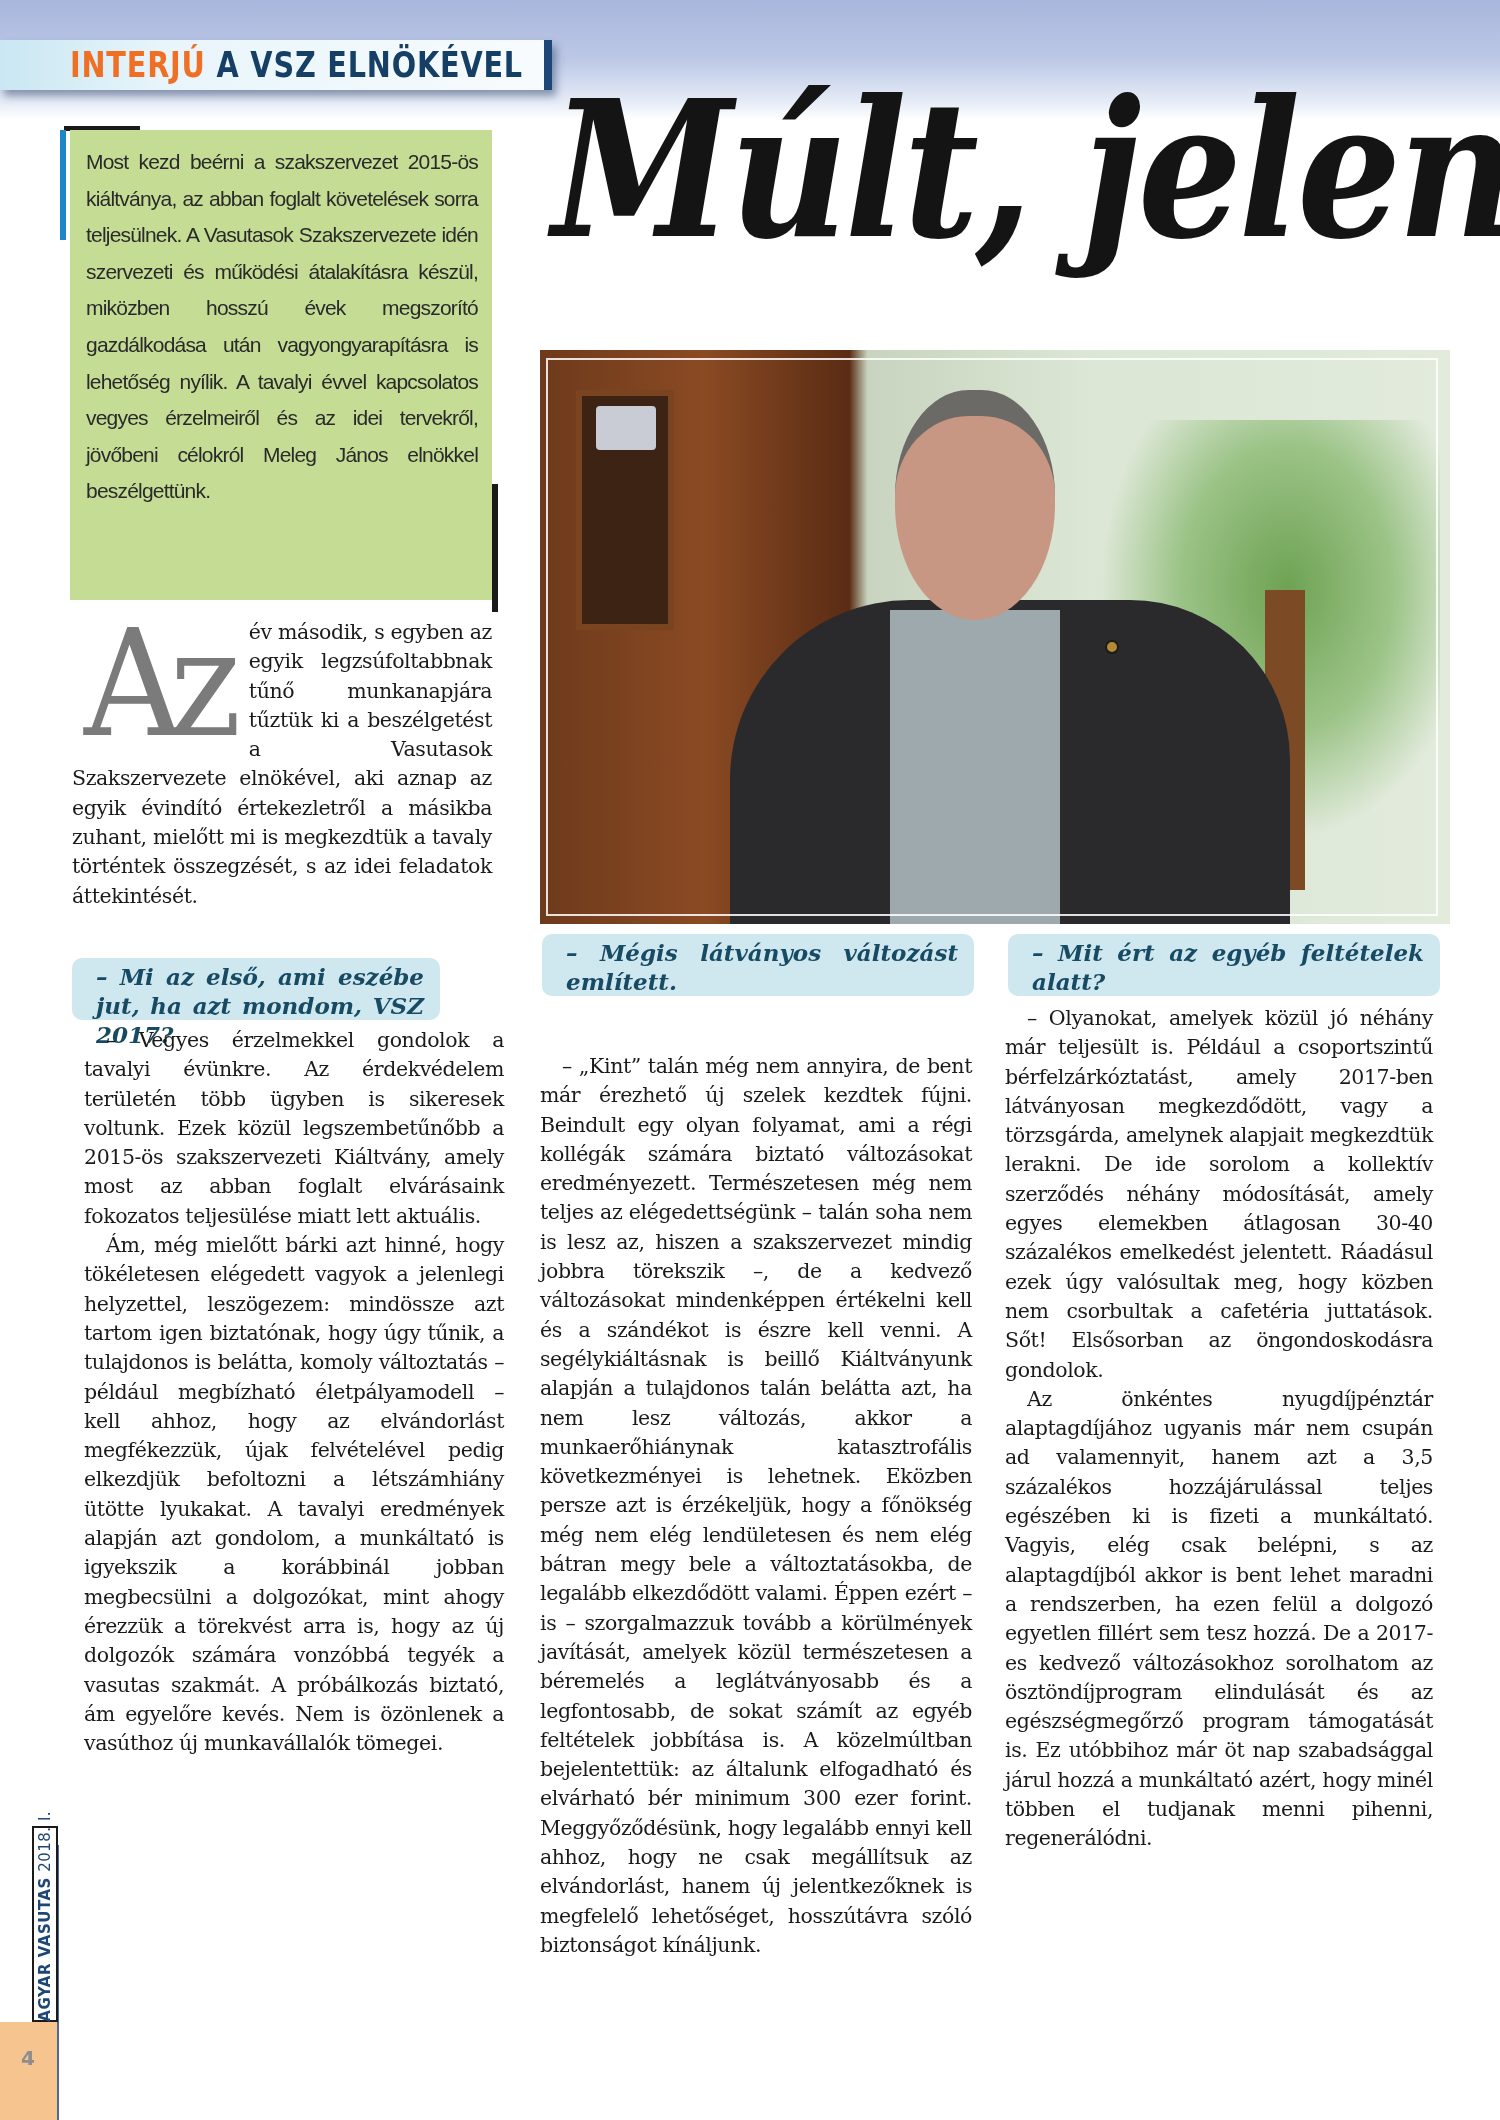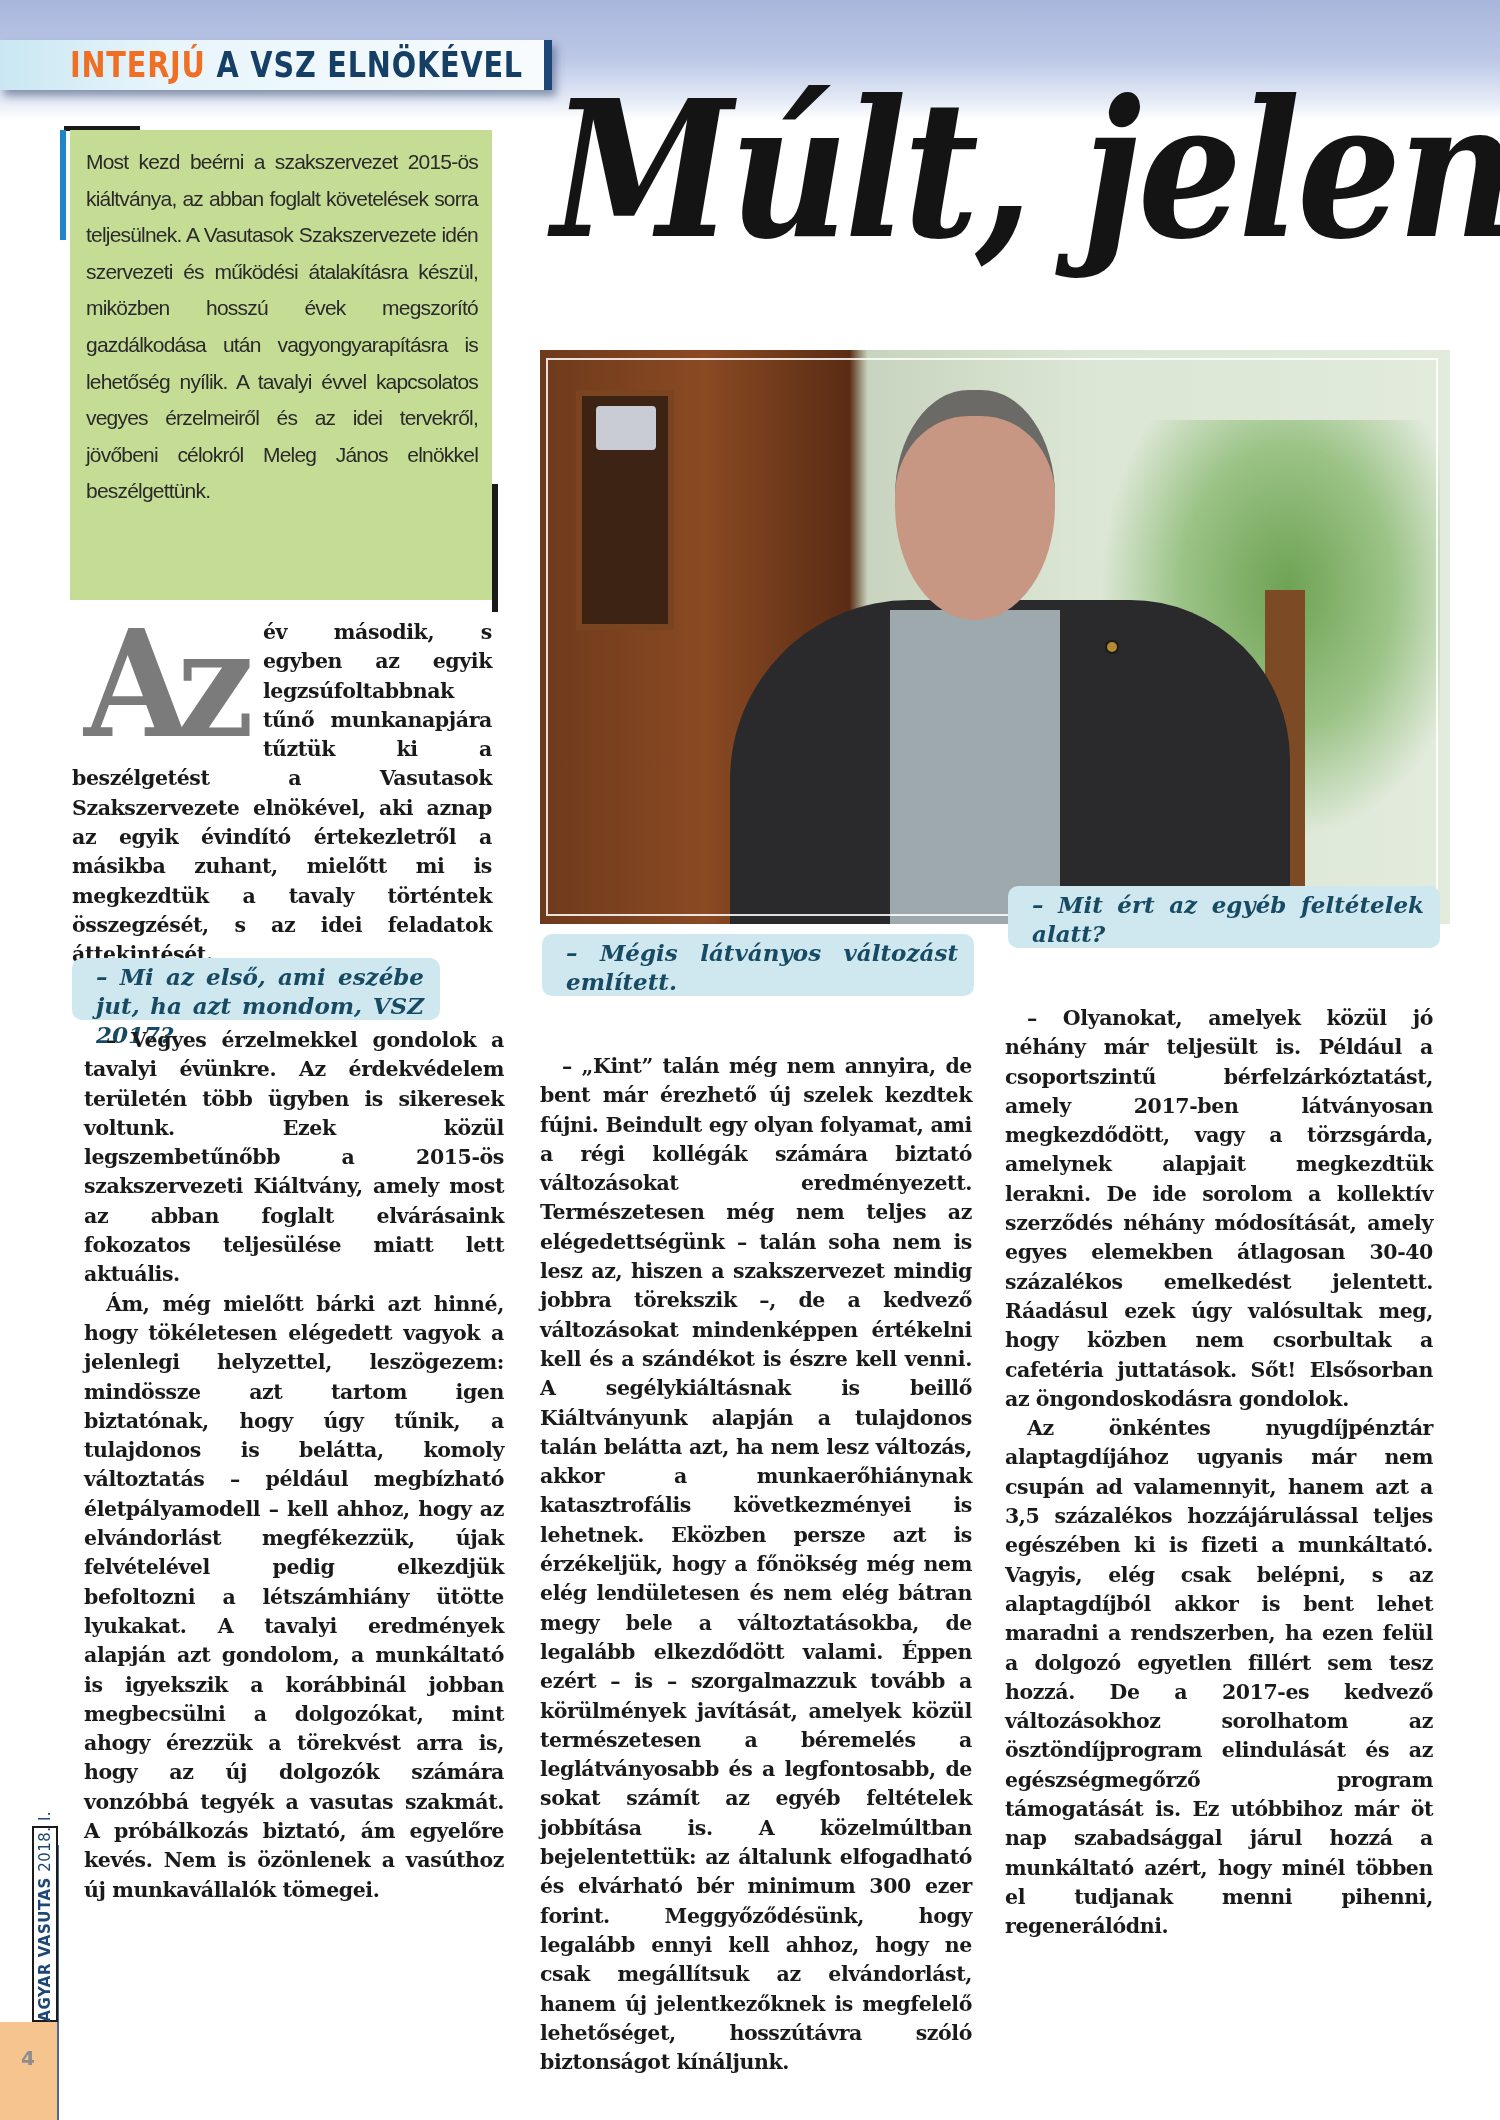"Az" .col { font-weight: bold -> none }
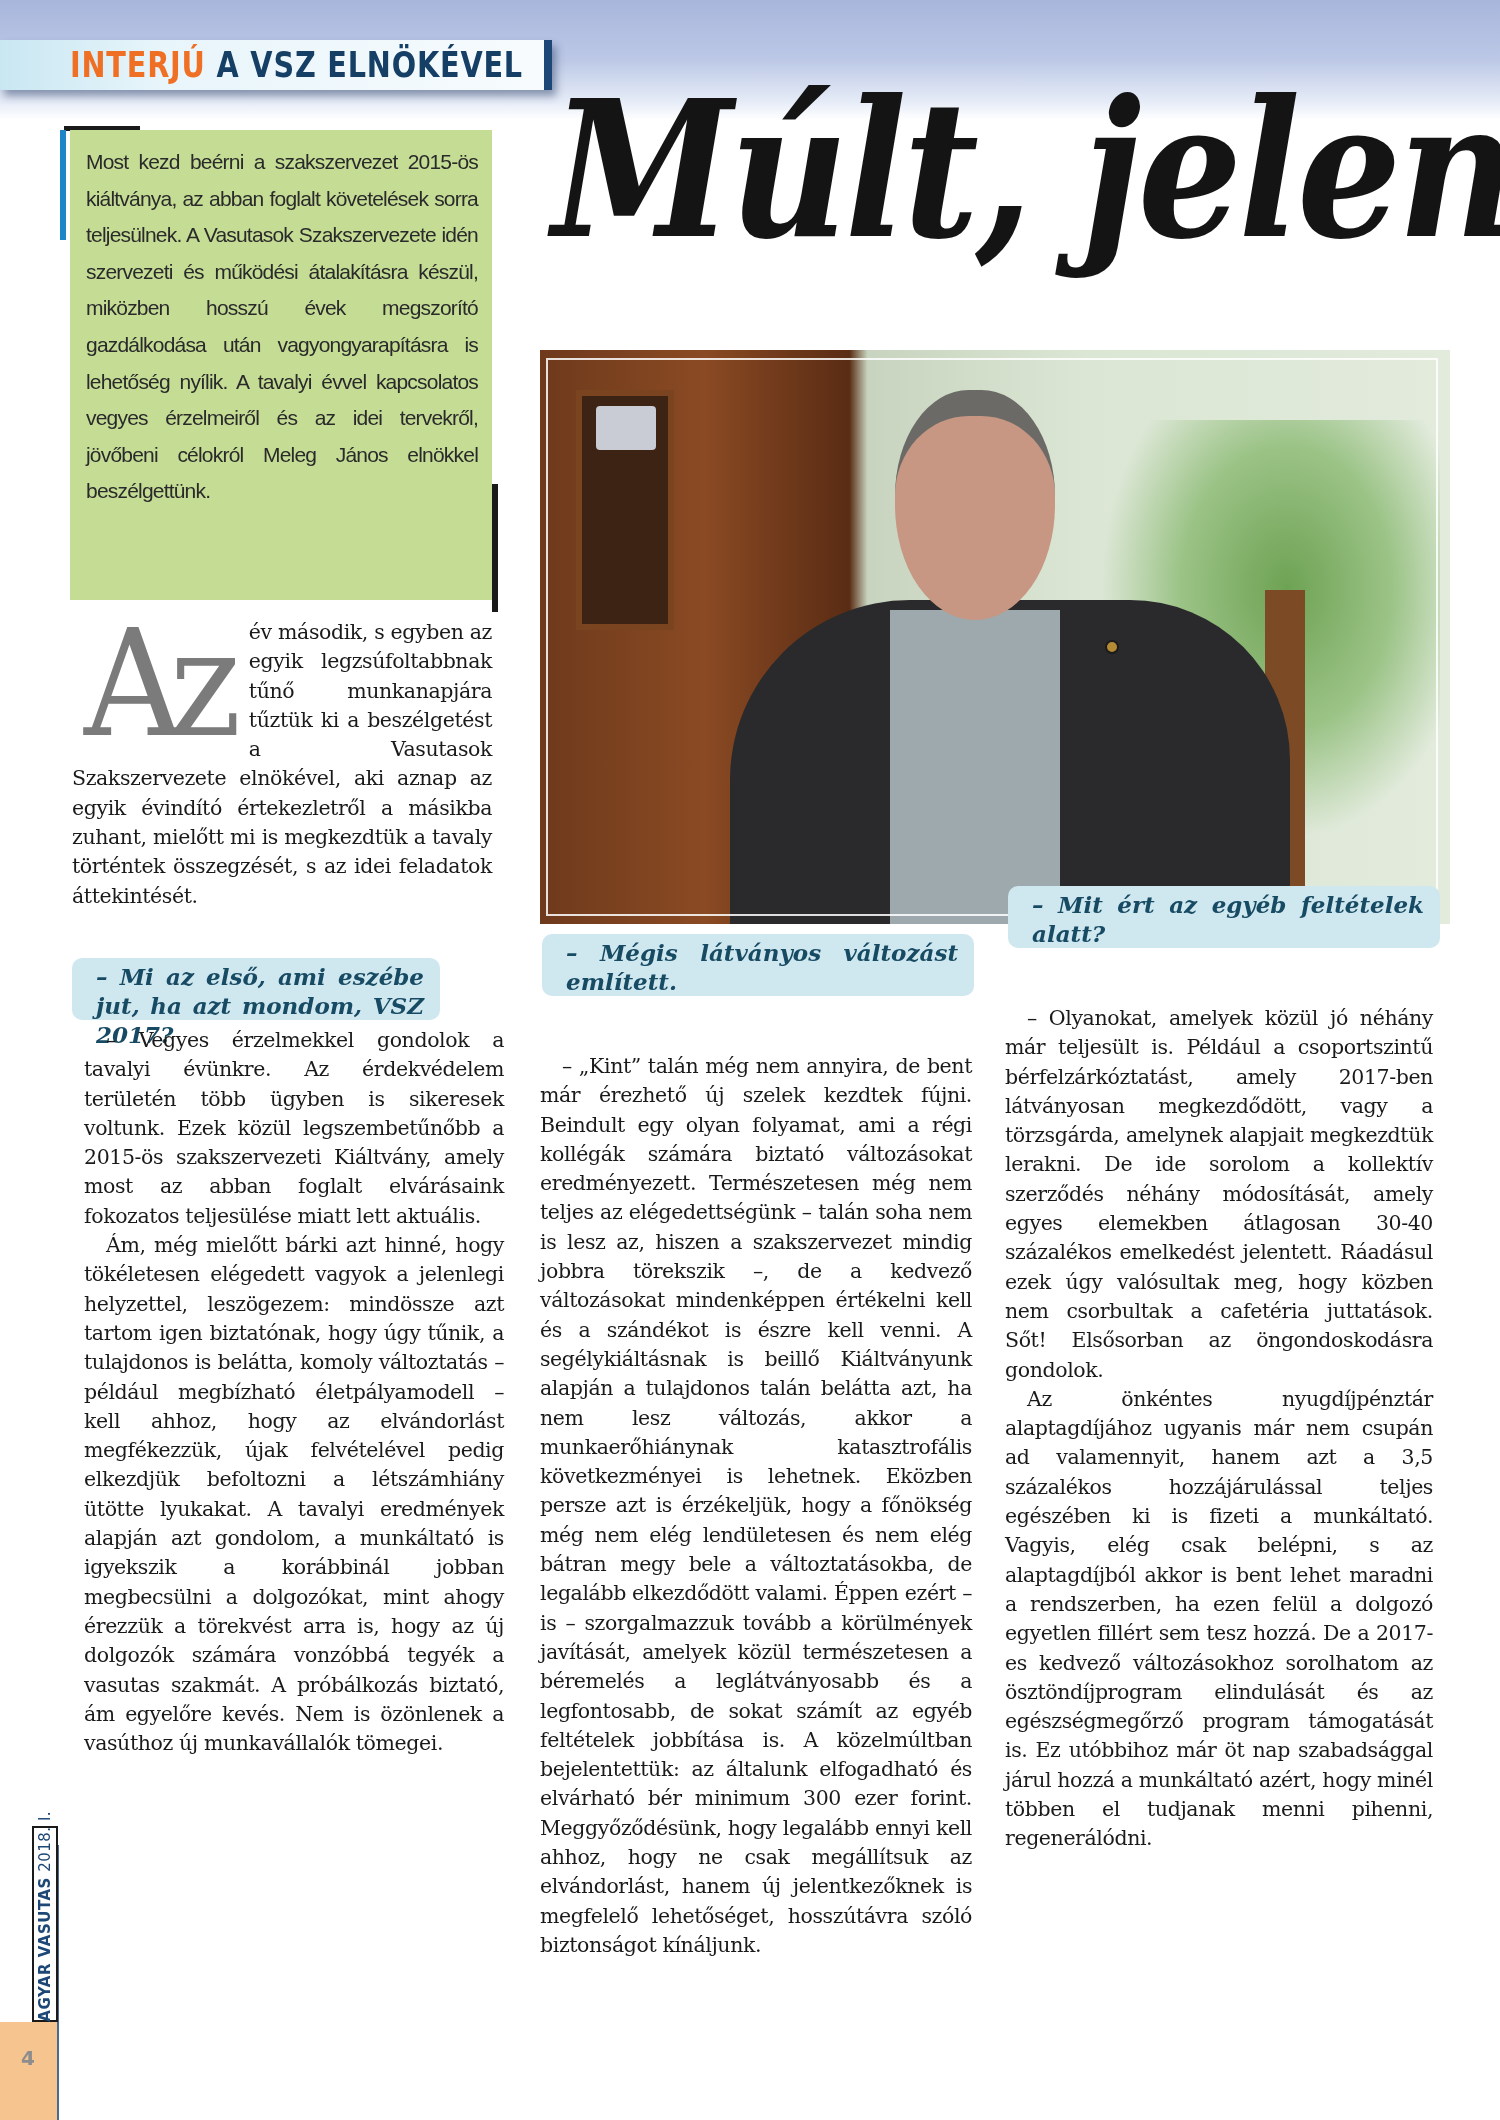"– Mit ért az egyéb" div.question { top: 886px -> 934px }
